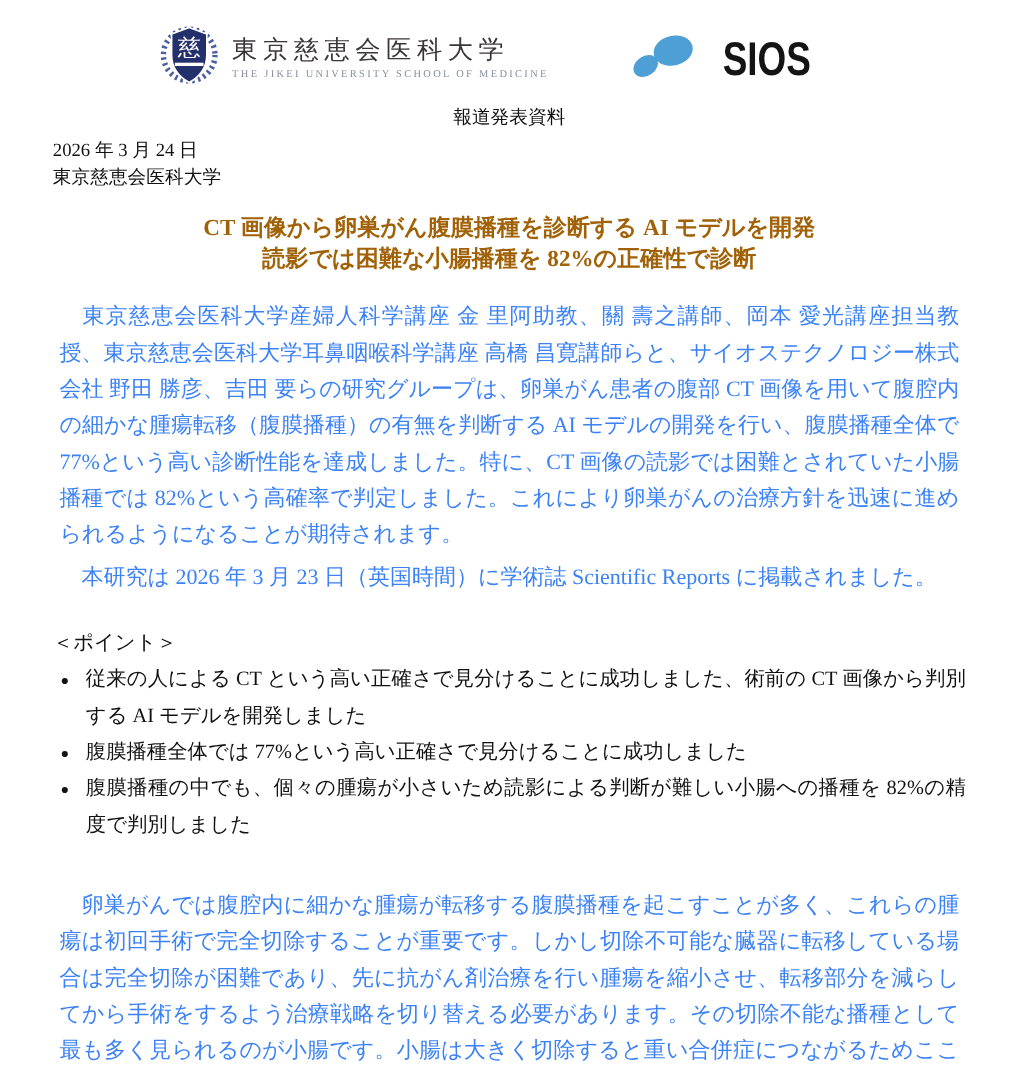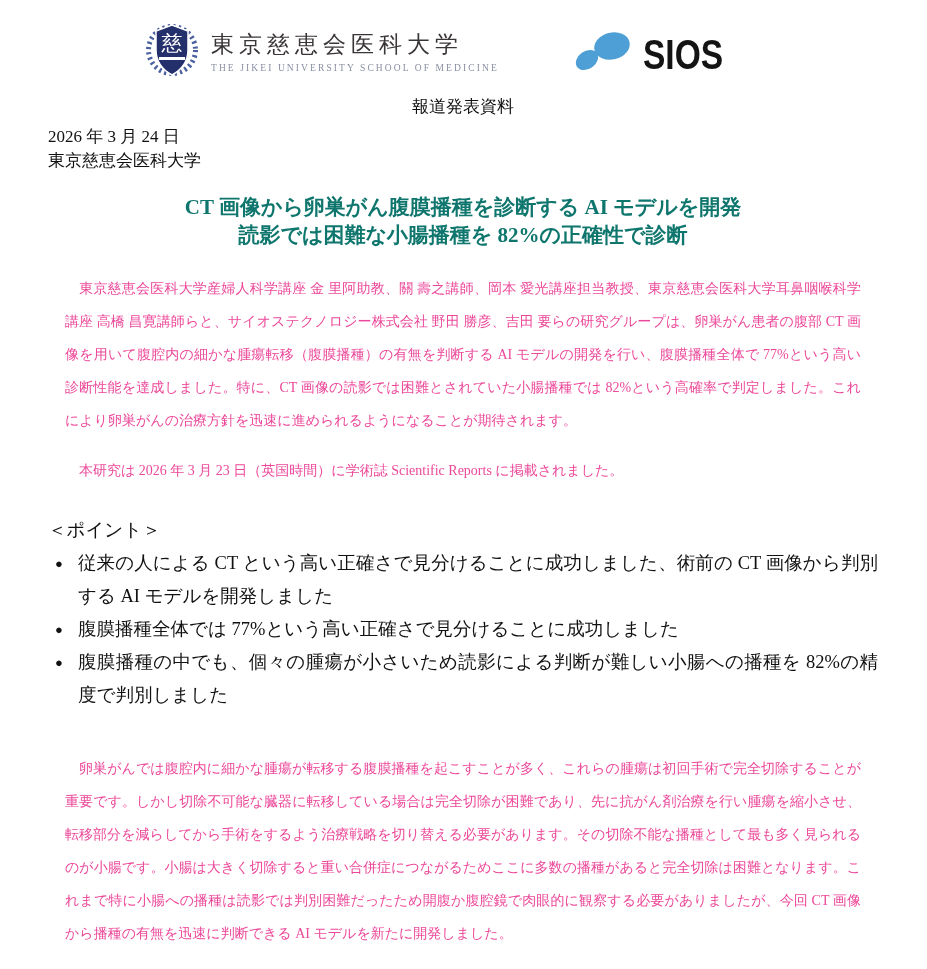"SIOS" .sios-logo { gap: 9px -> 23px }
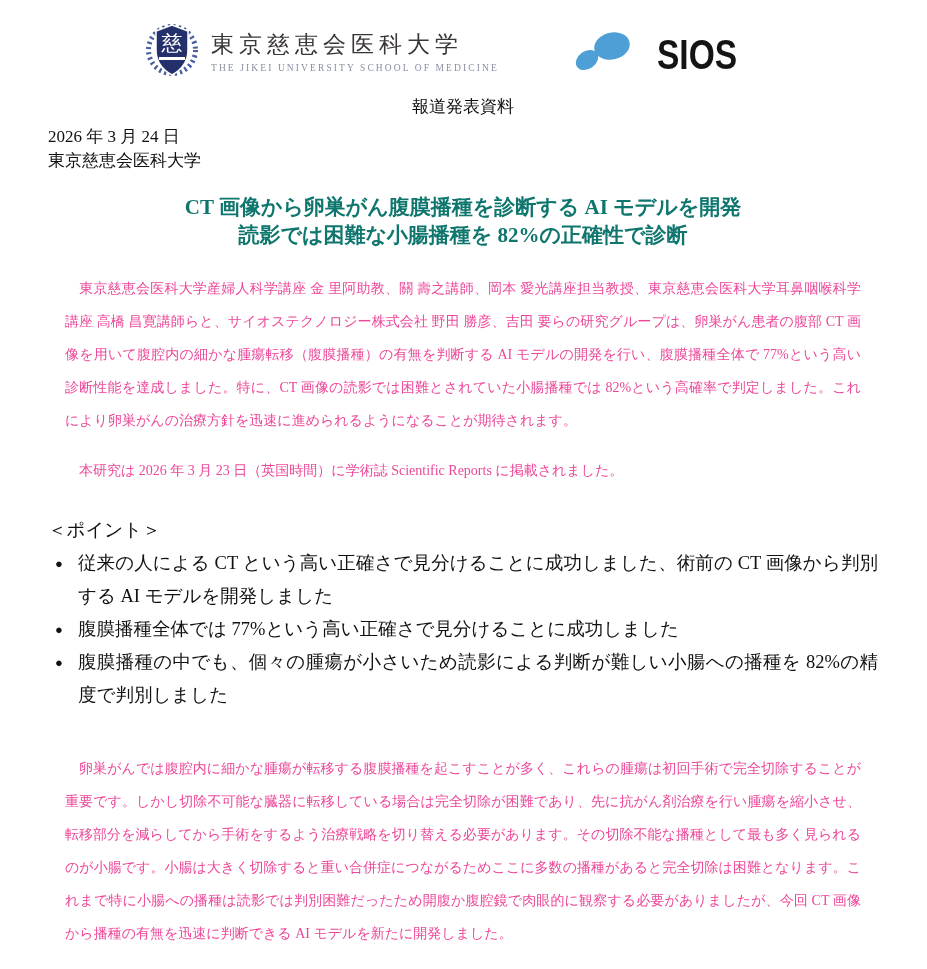"CT 画像から卵巣がん腹膜播種を診断する AI モデルを開発" .title { color: #0f766e -> #a16207 }
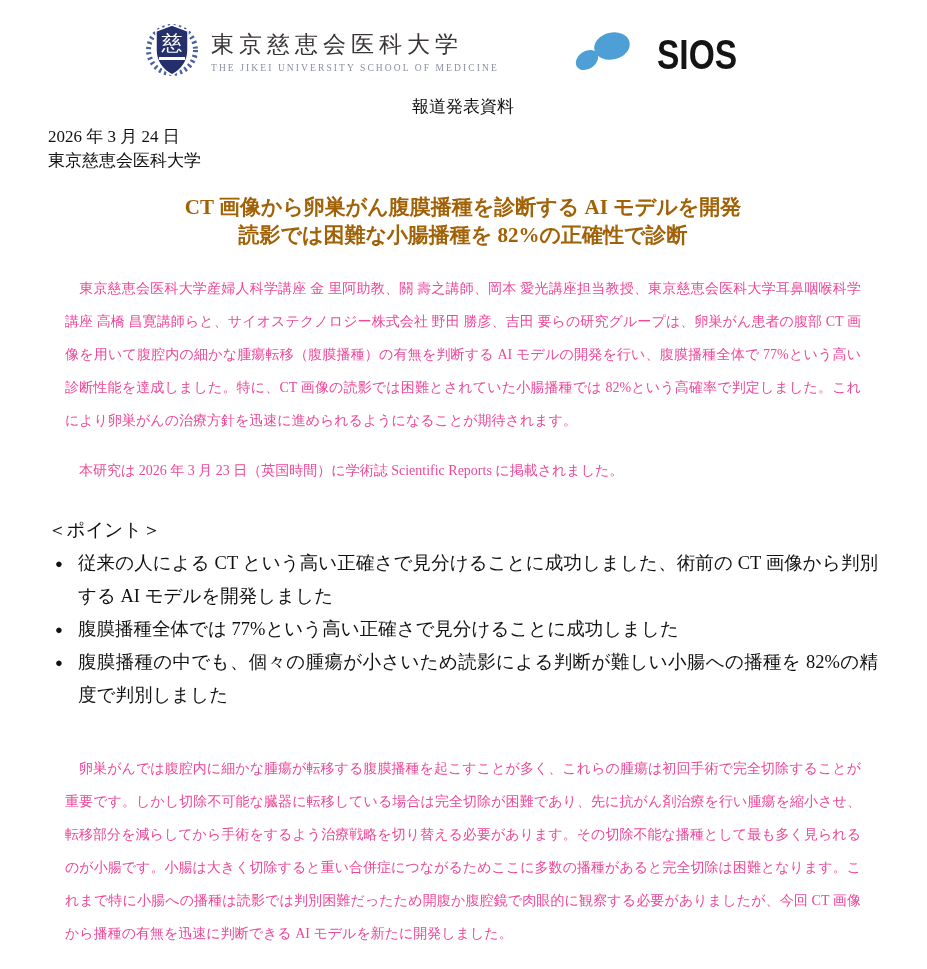"東京慈恵会医科大学産婦人科学講座 金 里阿助教、關 壽之講師、岡本" .para { color: #ec4899 -> #3b82f6; font-size: 14px -> 20px; margin: 17px -> 6px }
